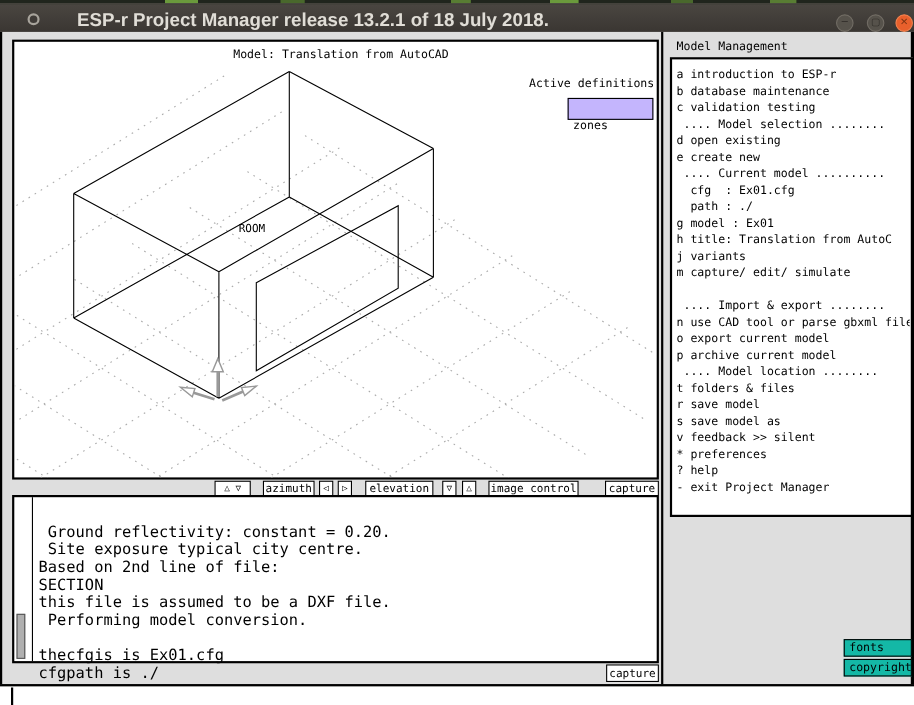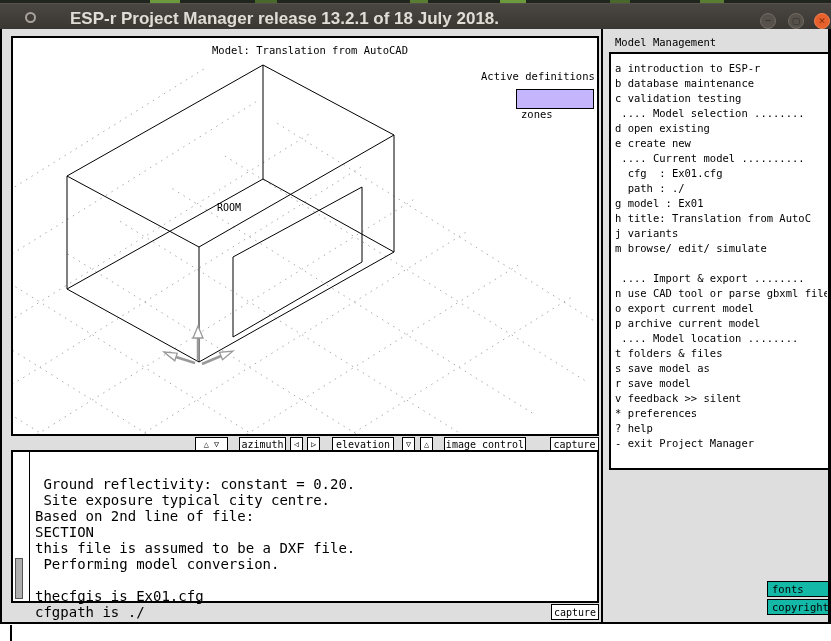"m browse/ edit/ simulate" div.menu-item { text: browse/ -> capture/ }
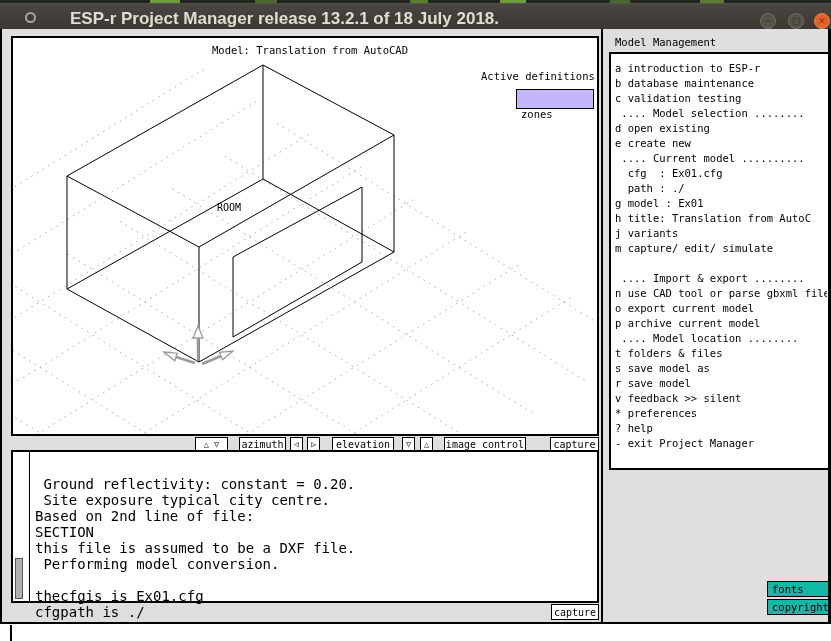"s save model as" div.menu-item { order: before "r save model" -> after "r save model" }
